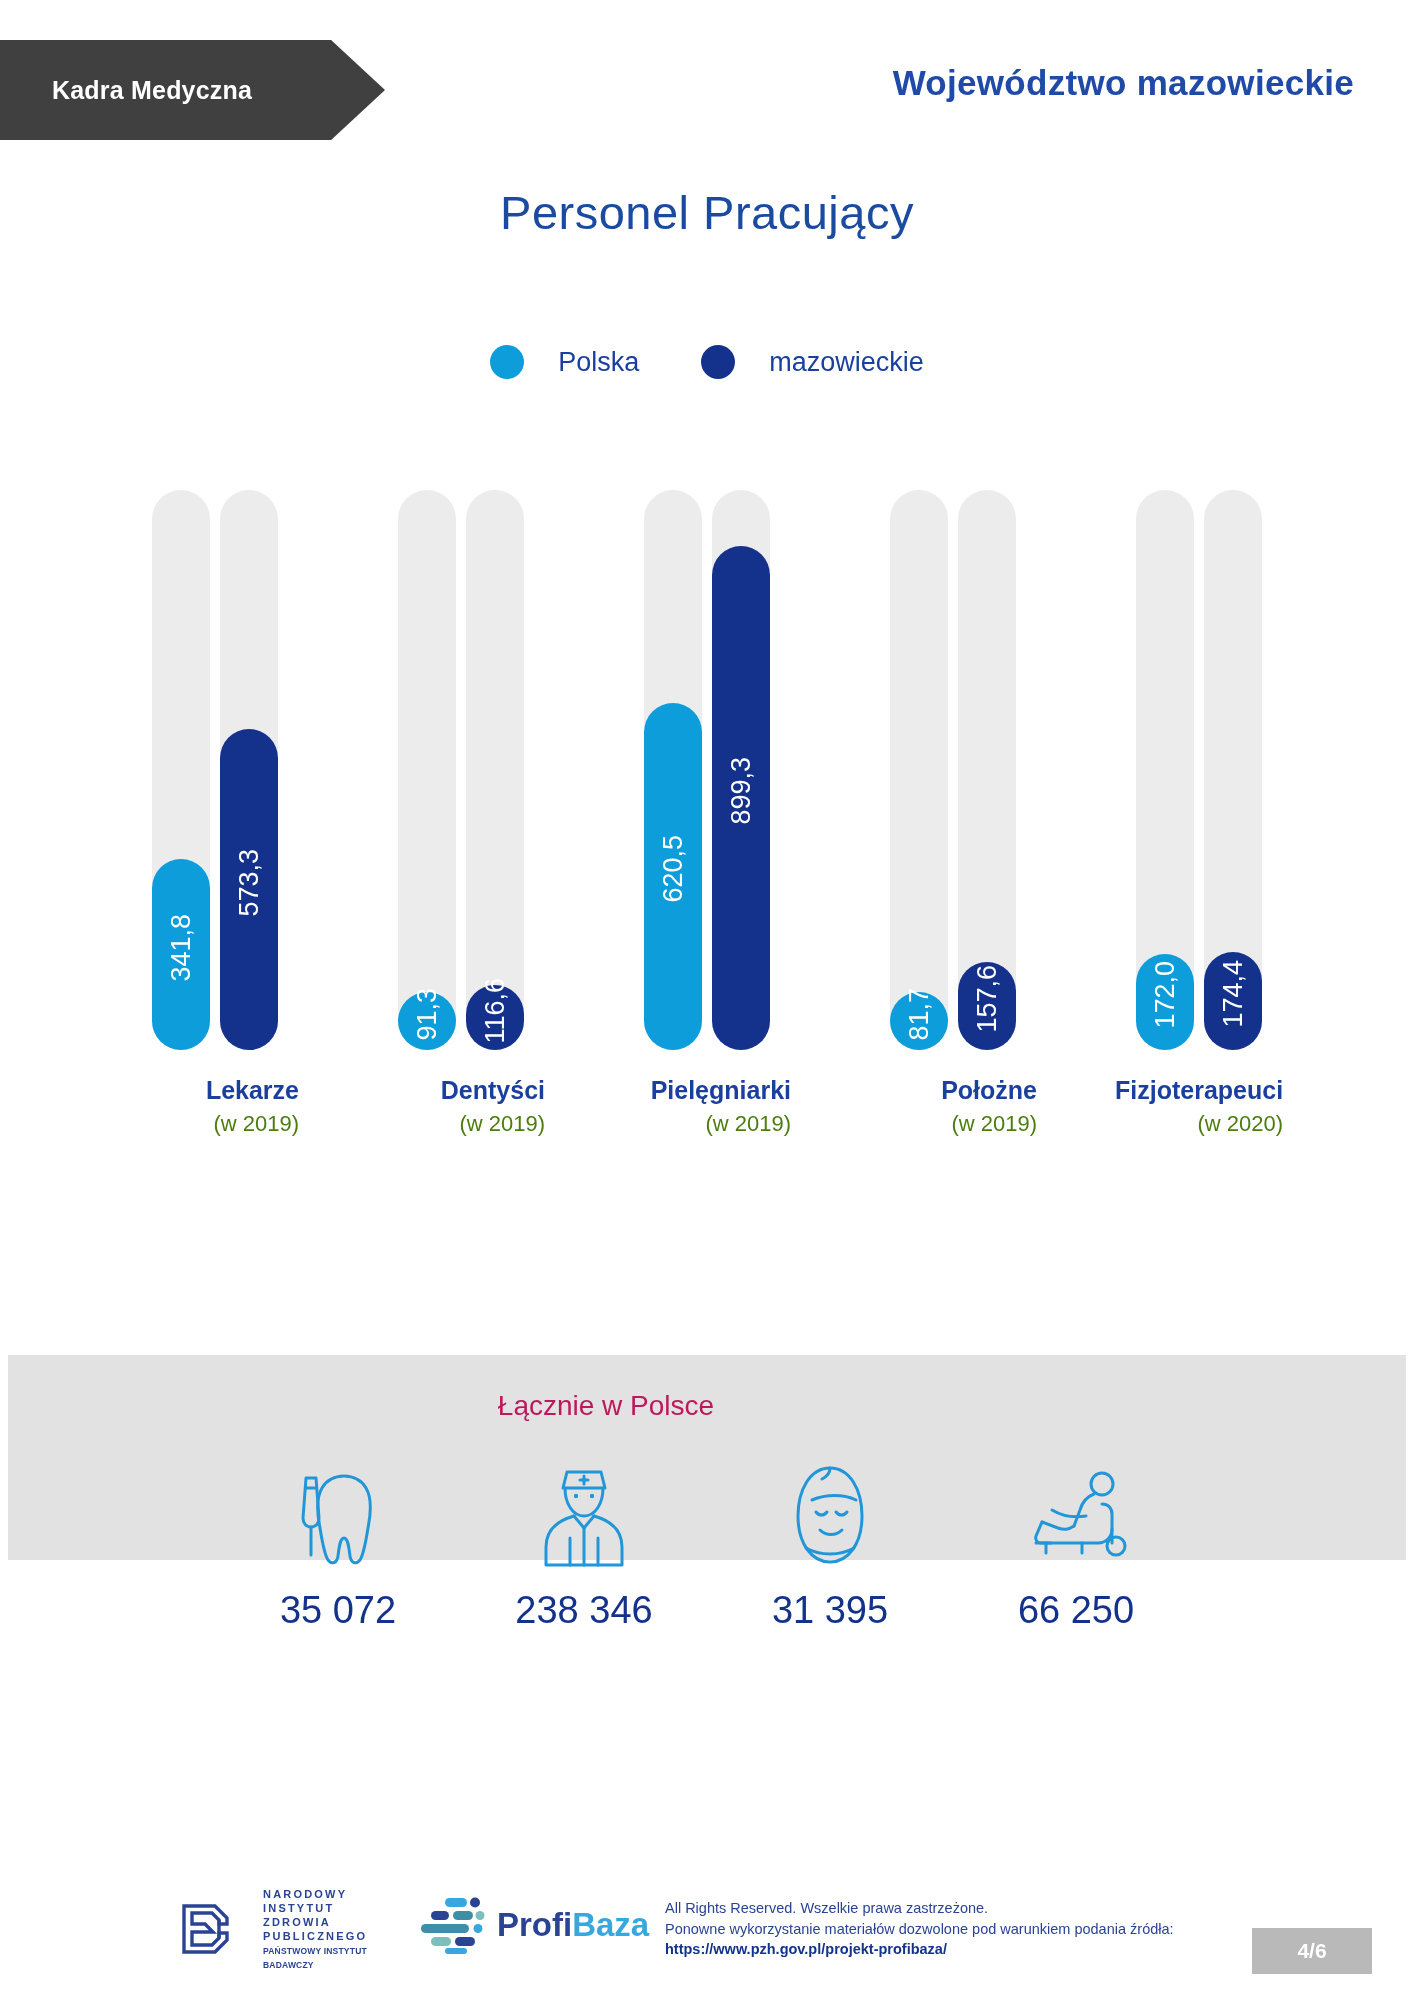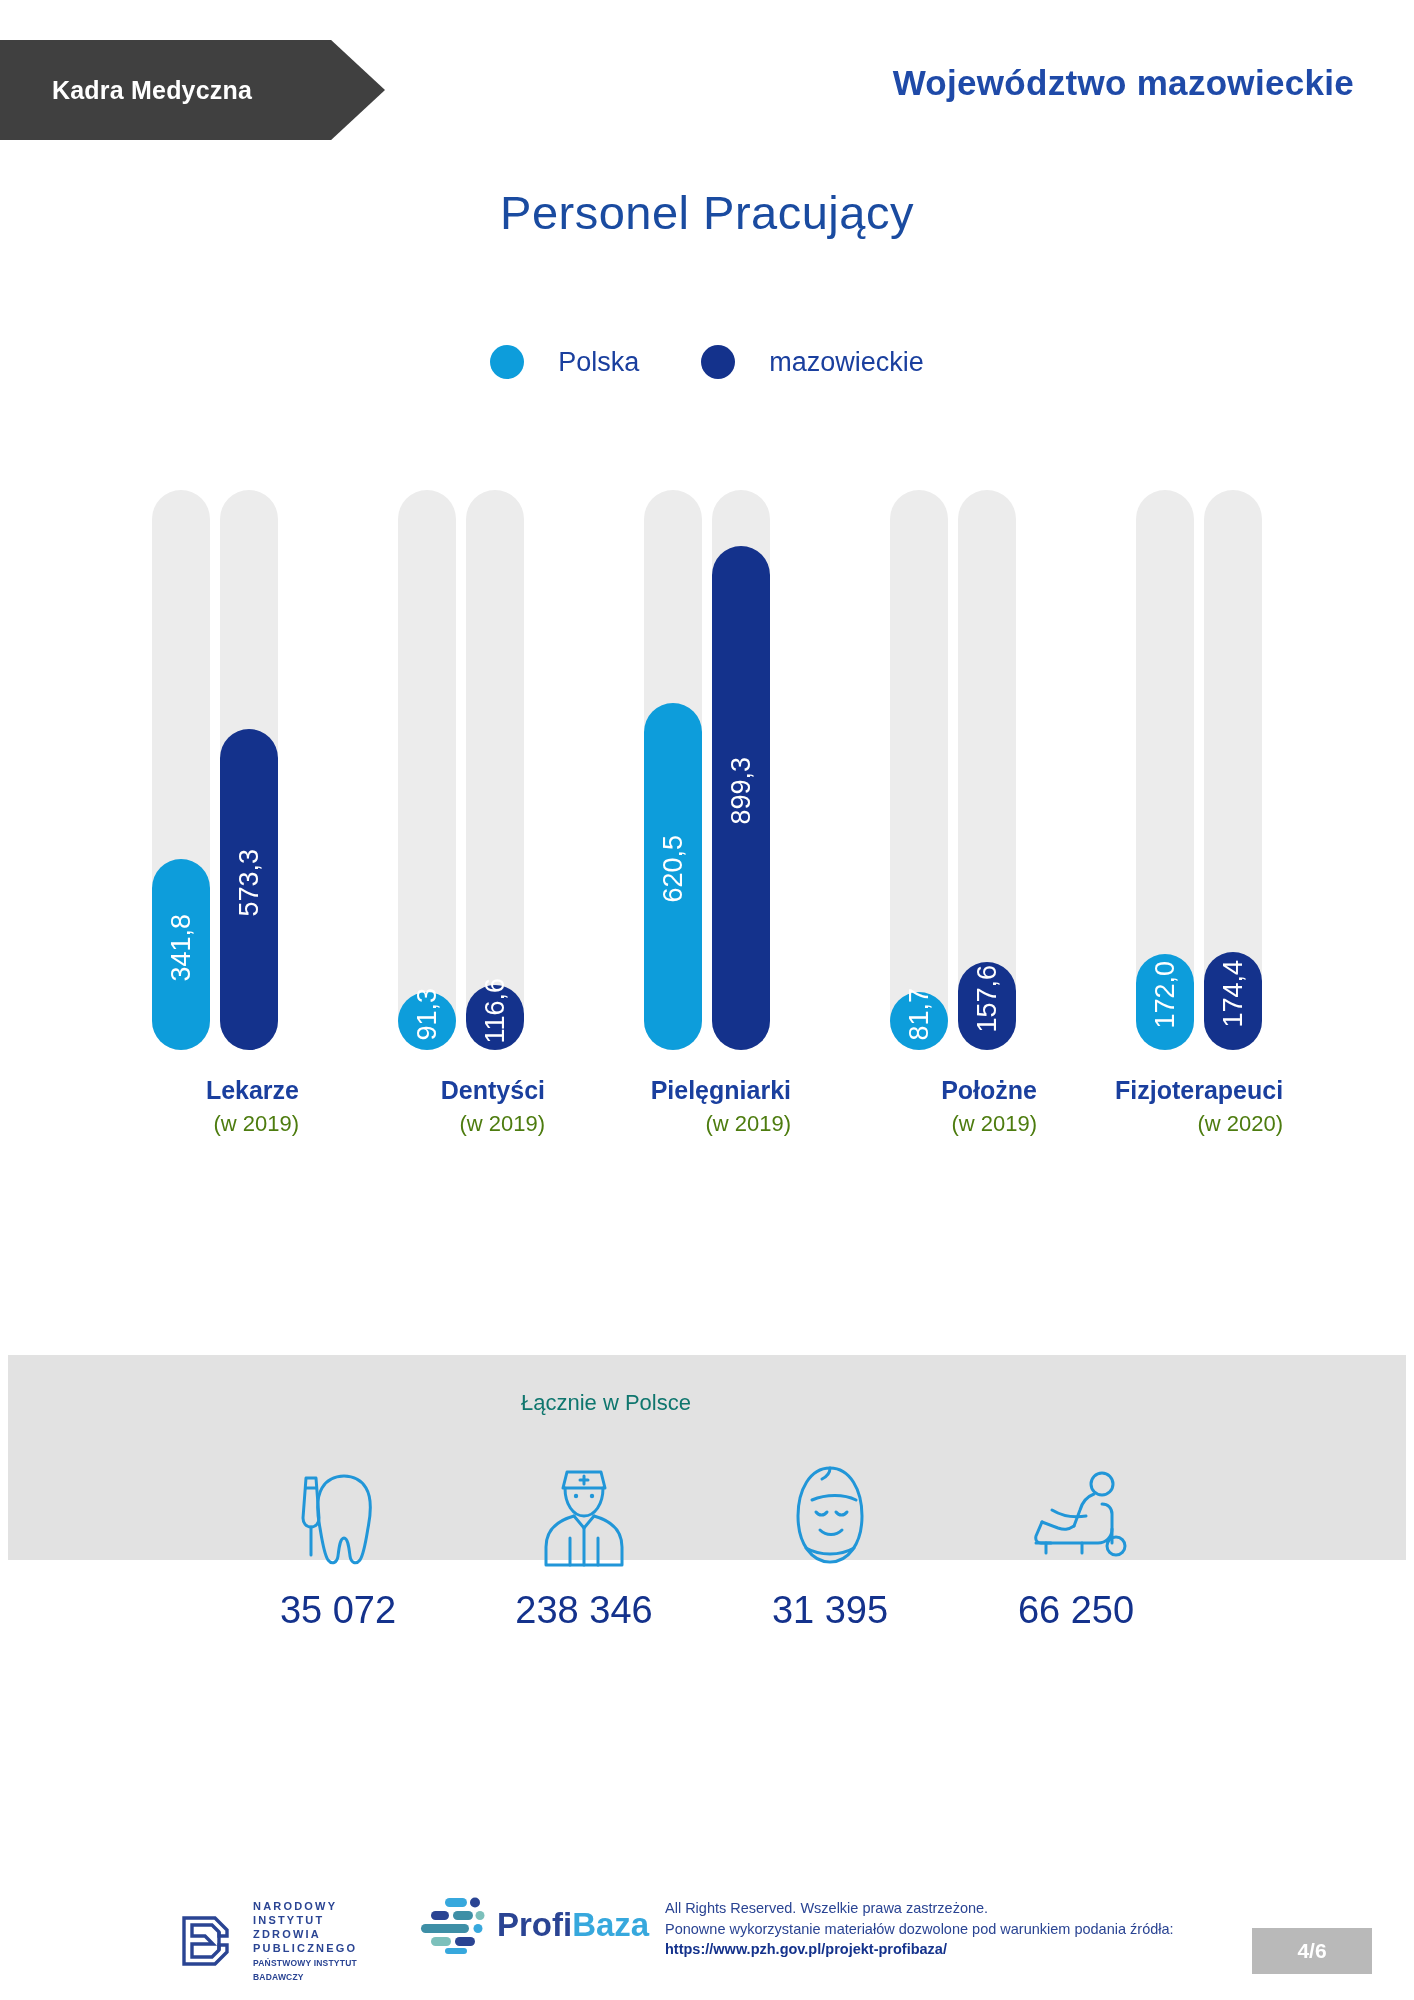"Łącznie w Polsce" .totals-title { color: #0f766e -> #be185d; font-size: 22px -> 28px }
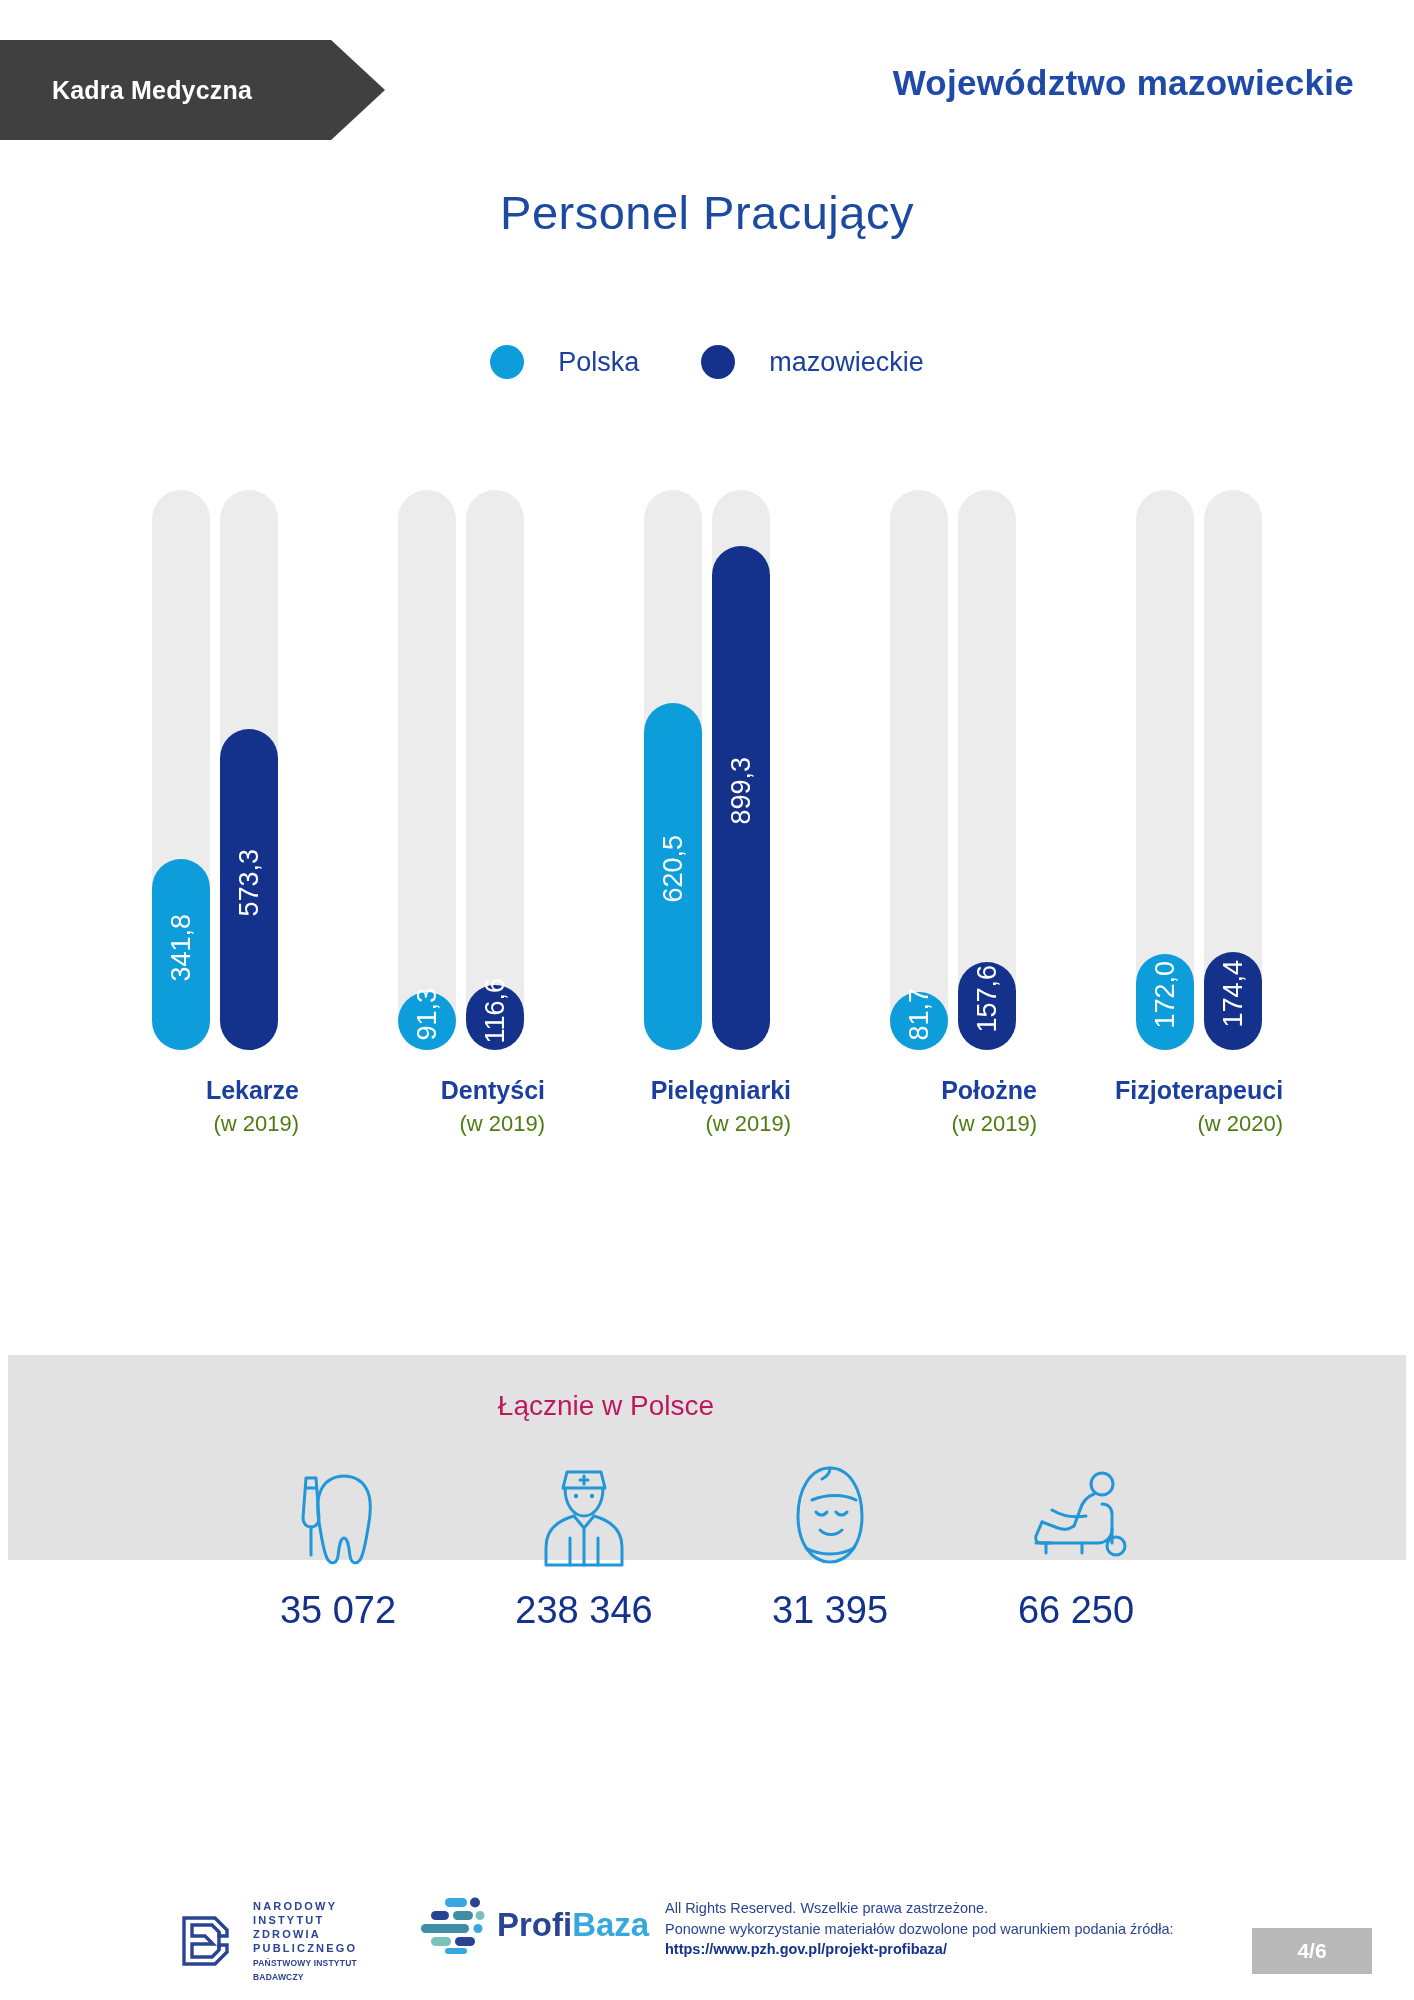"NARODOWY" .pzh-logo { gap: 16px -> 26px; margin-top: 12px -> none }
